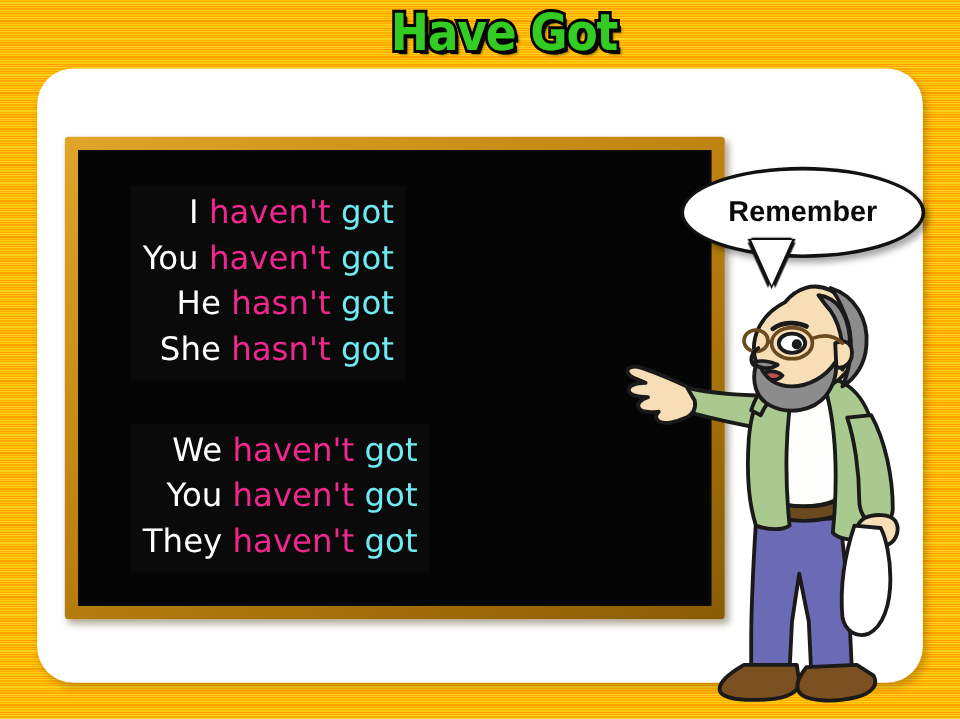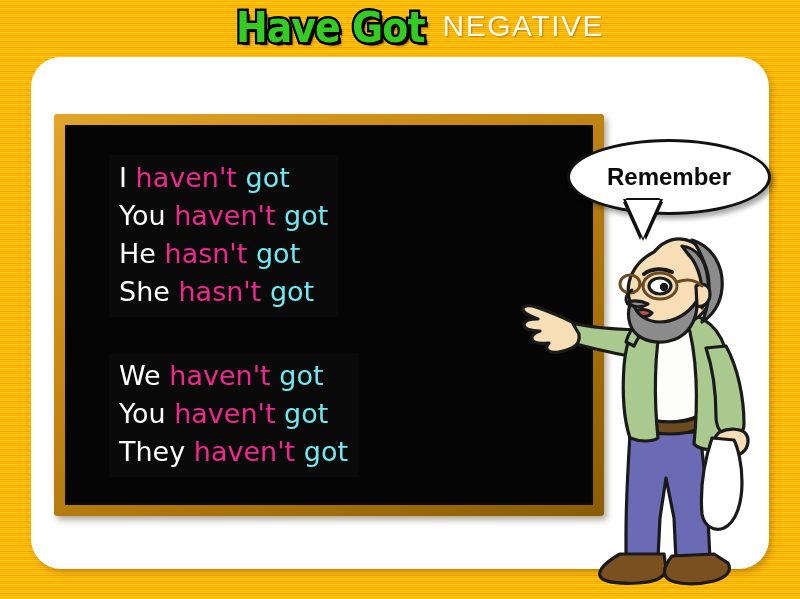"NEGATIVE" span.nosel { html: <span>NEGATIVE</span> -> none }
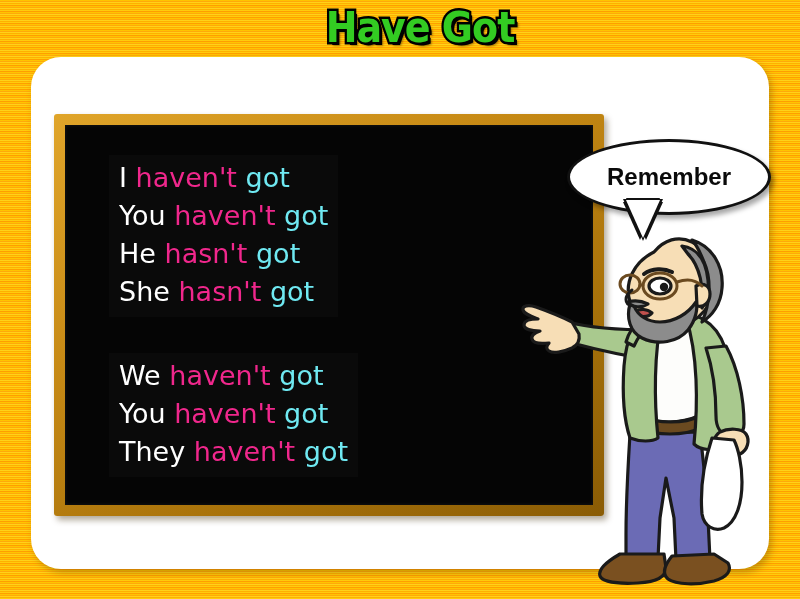"I haven't got" .text-block { text-align: none -> right }
